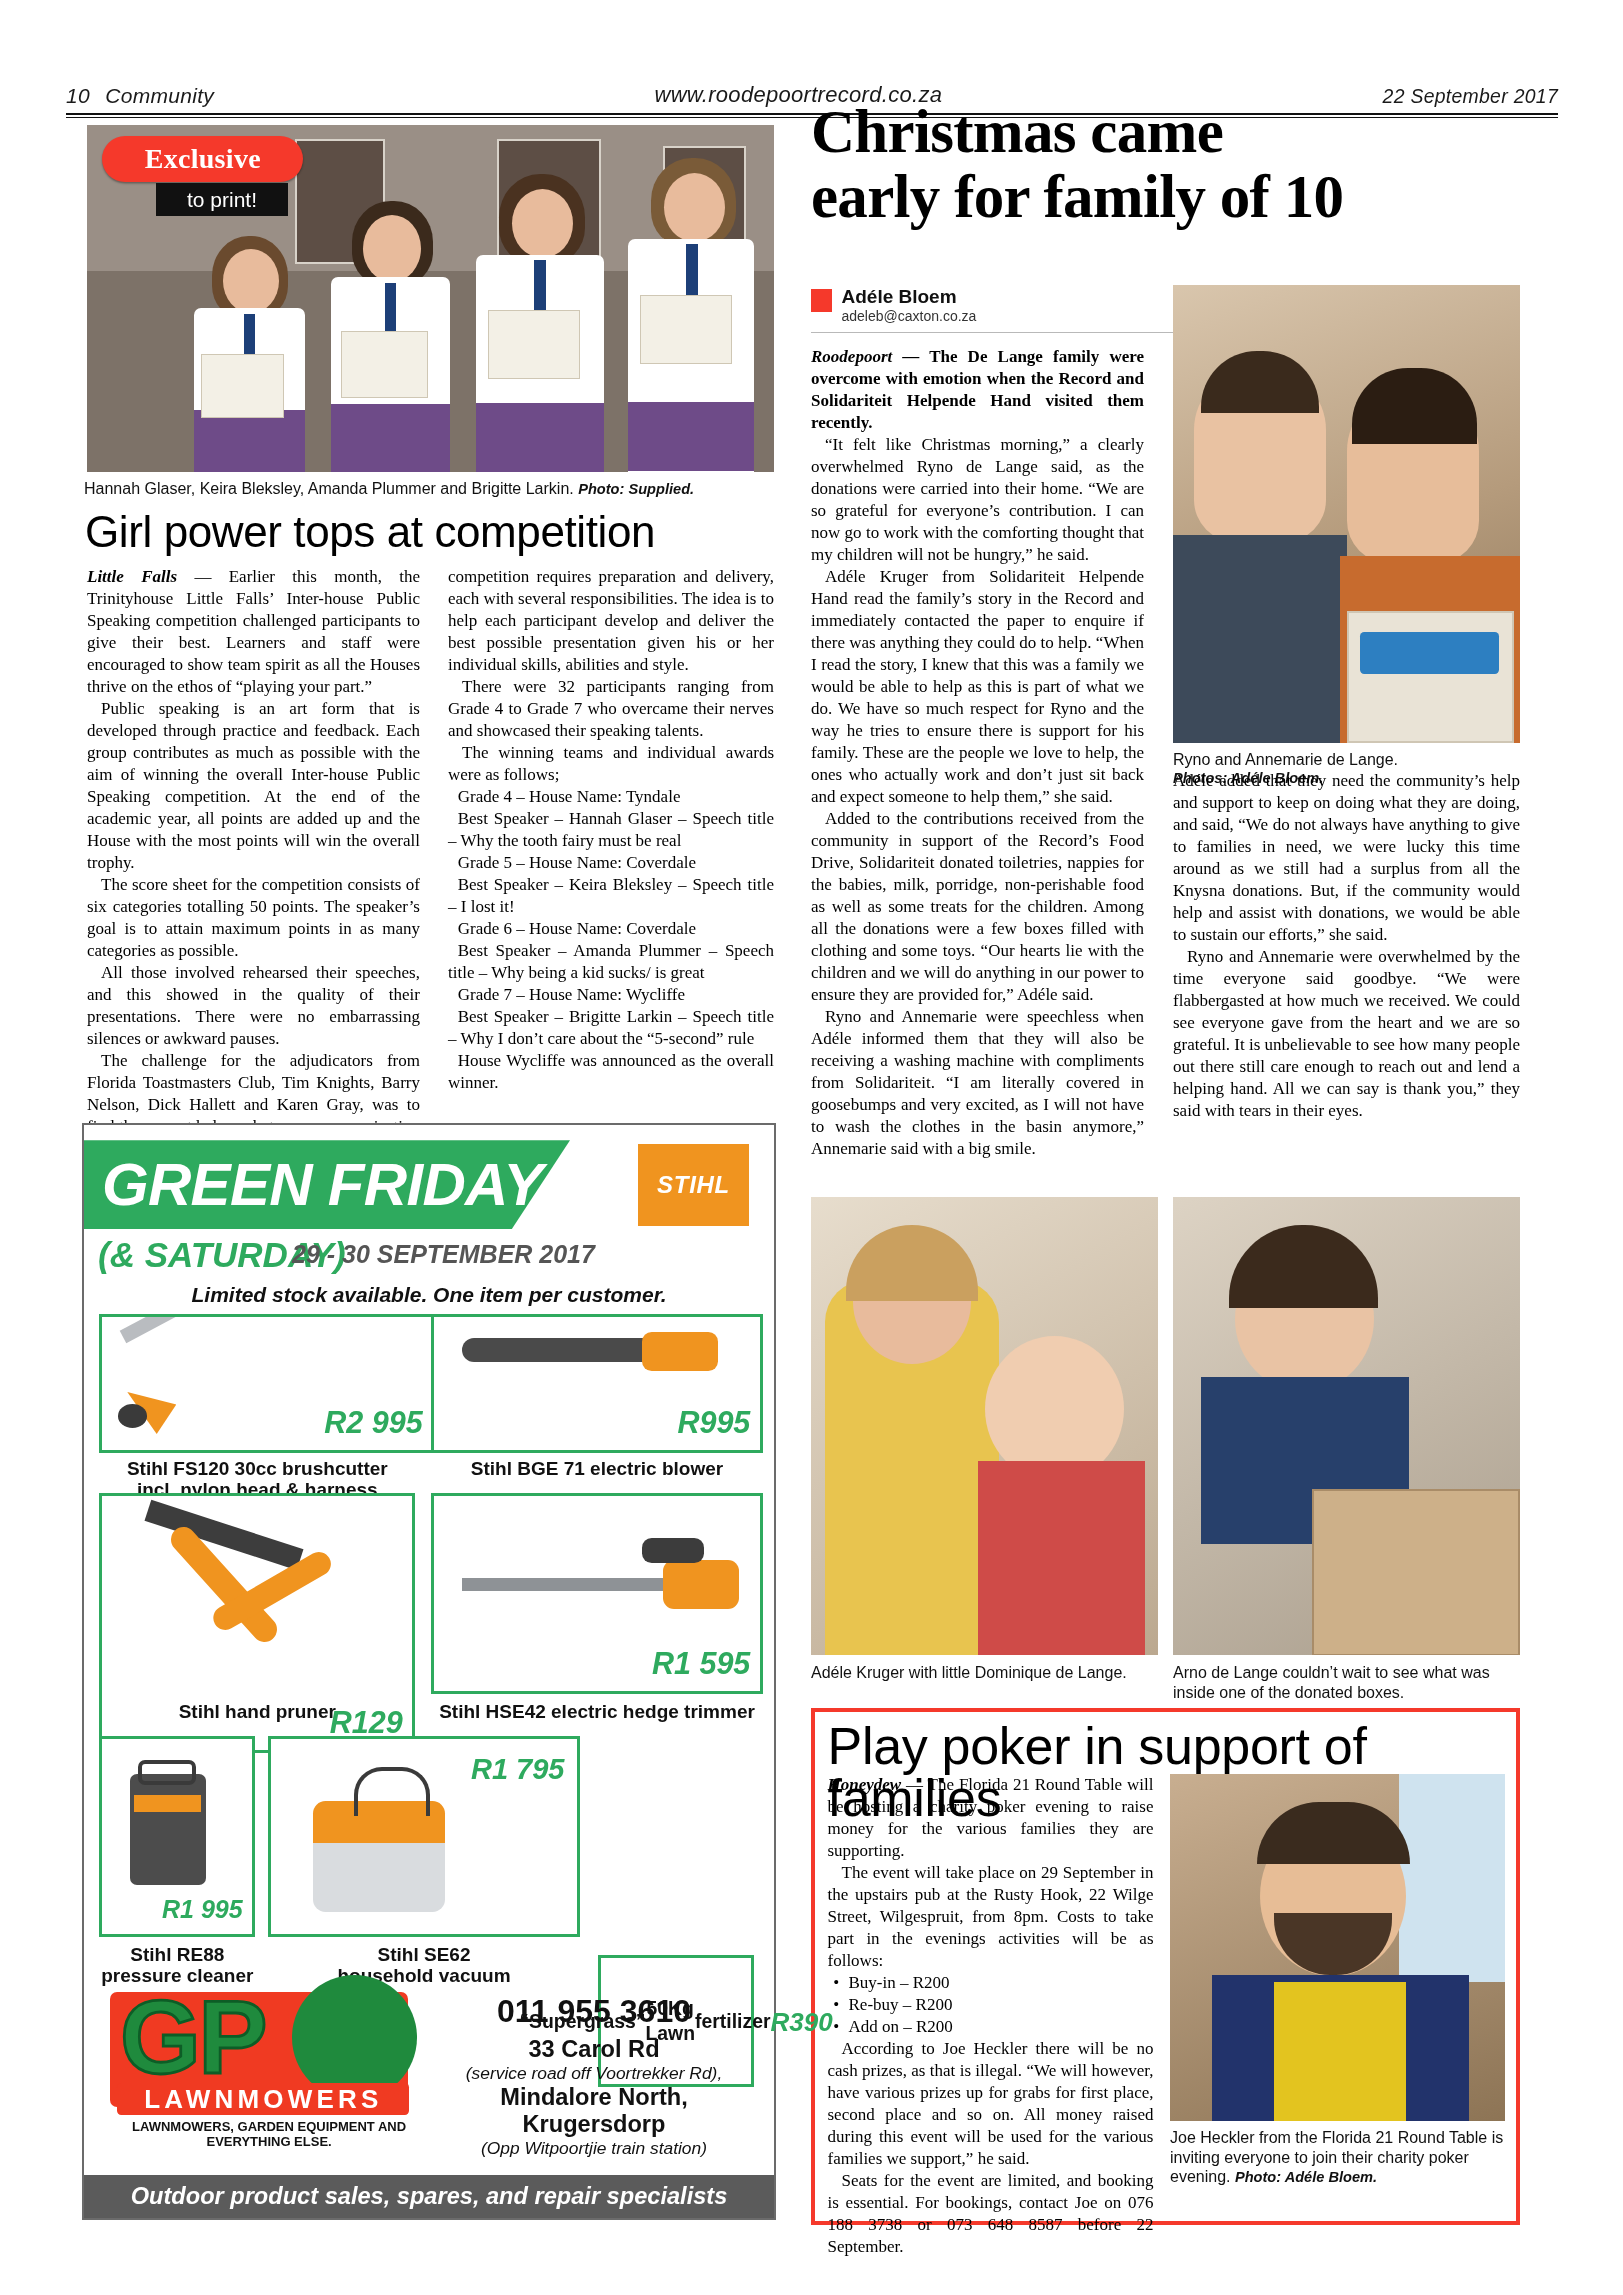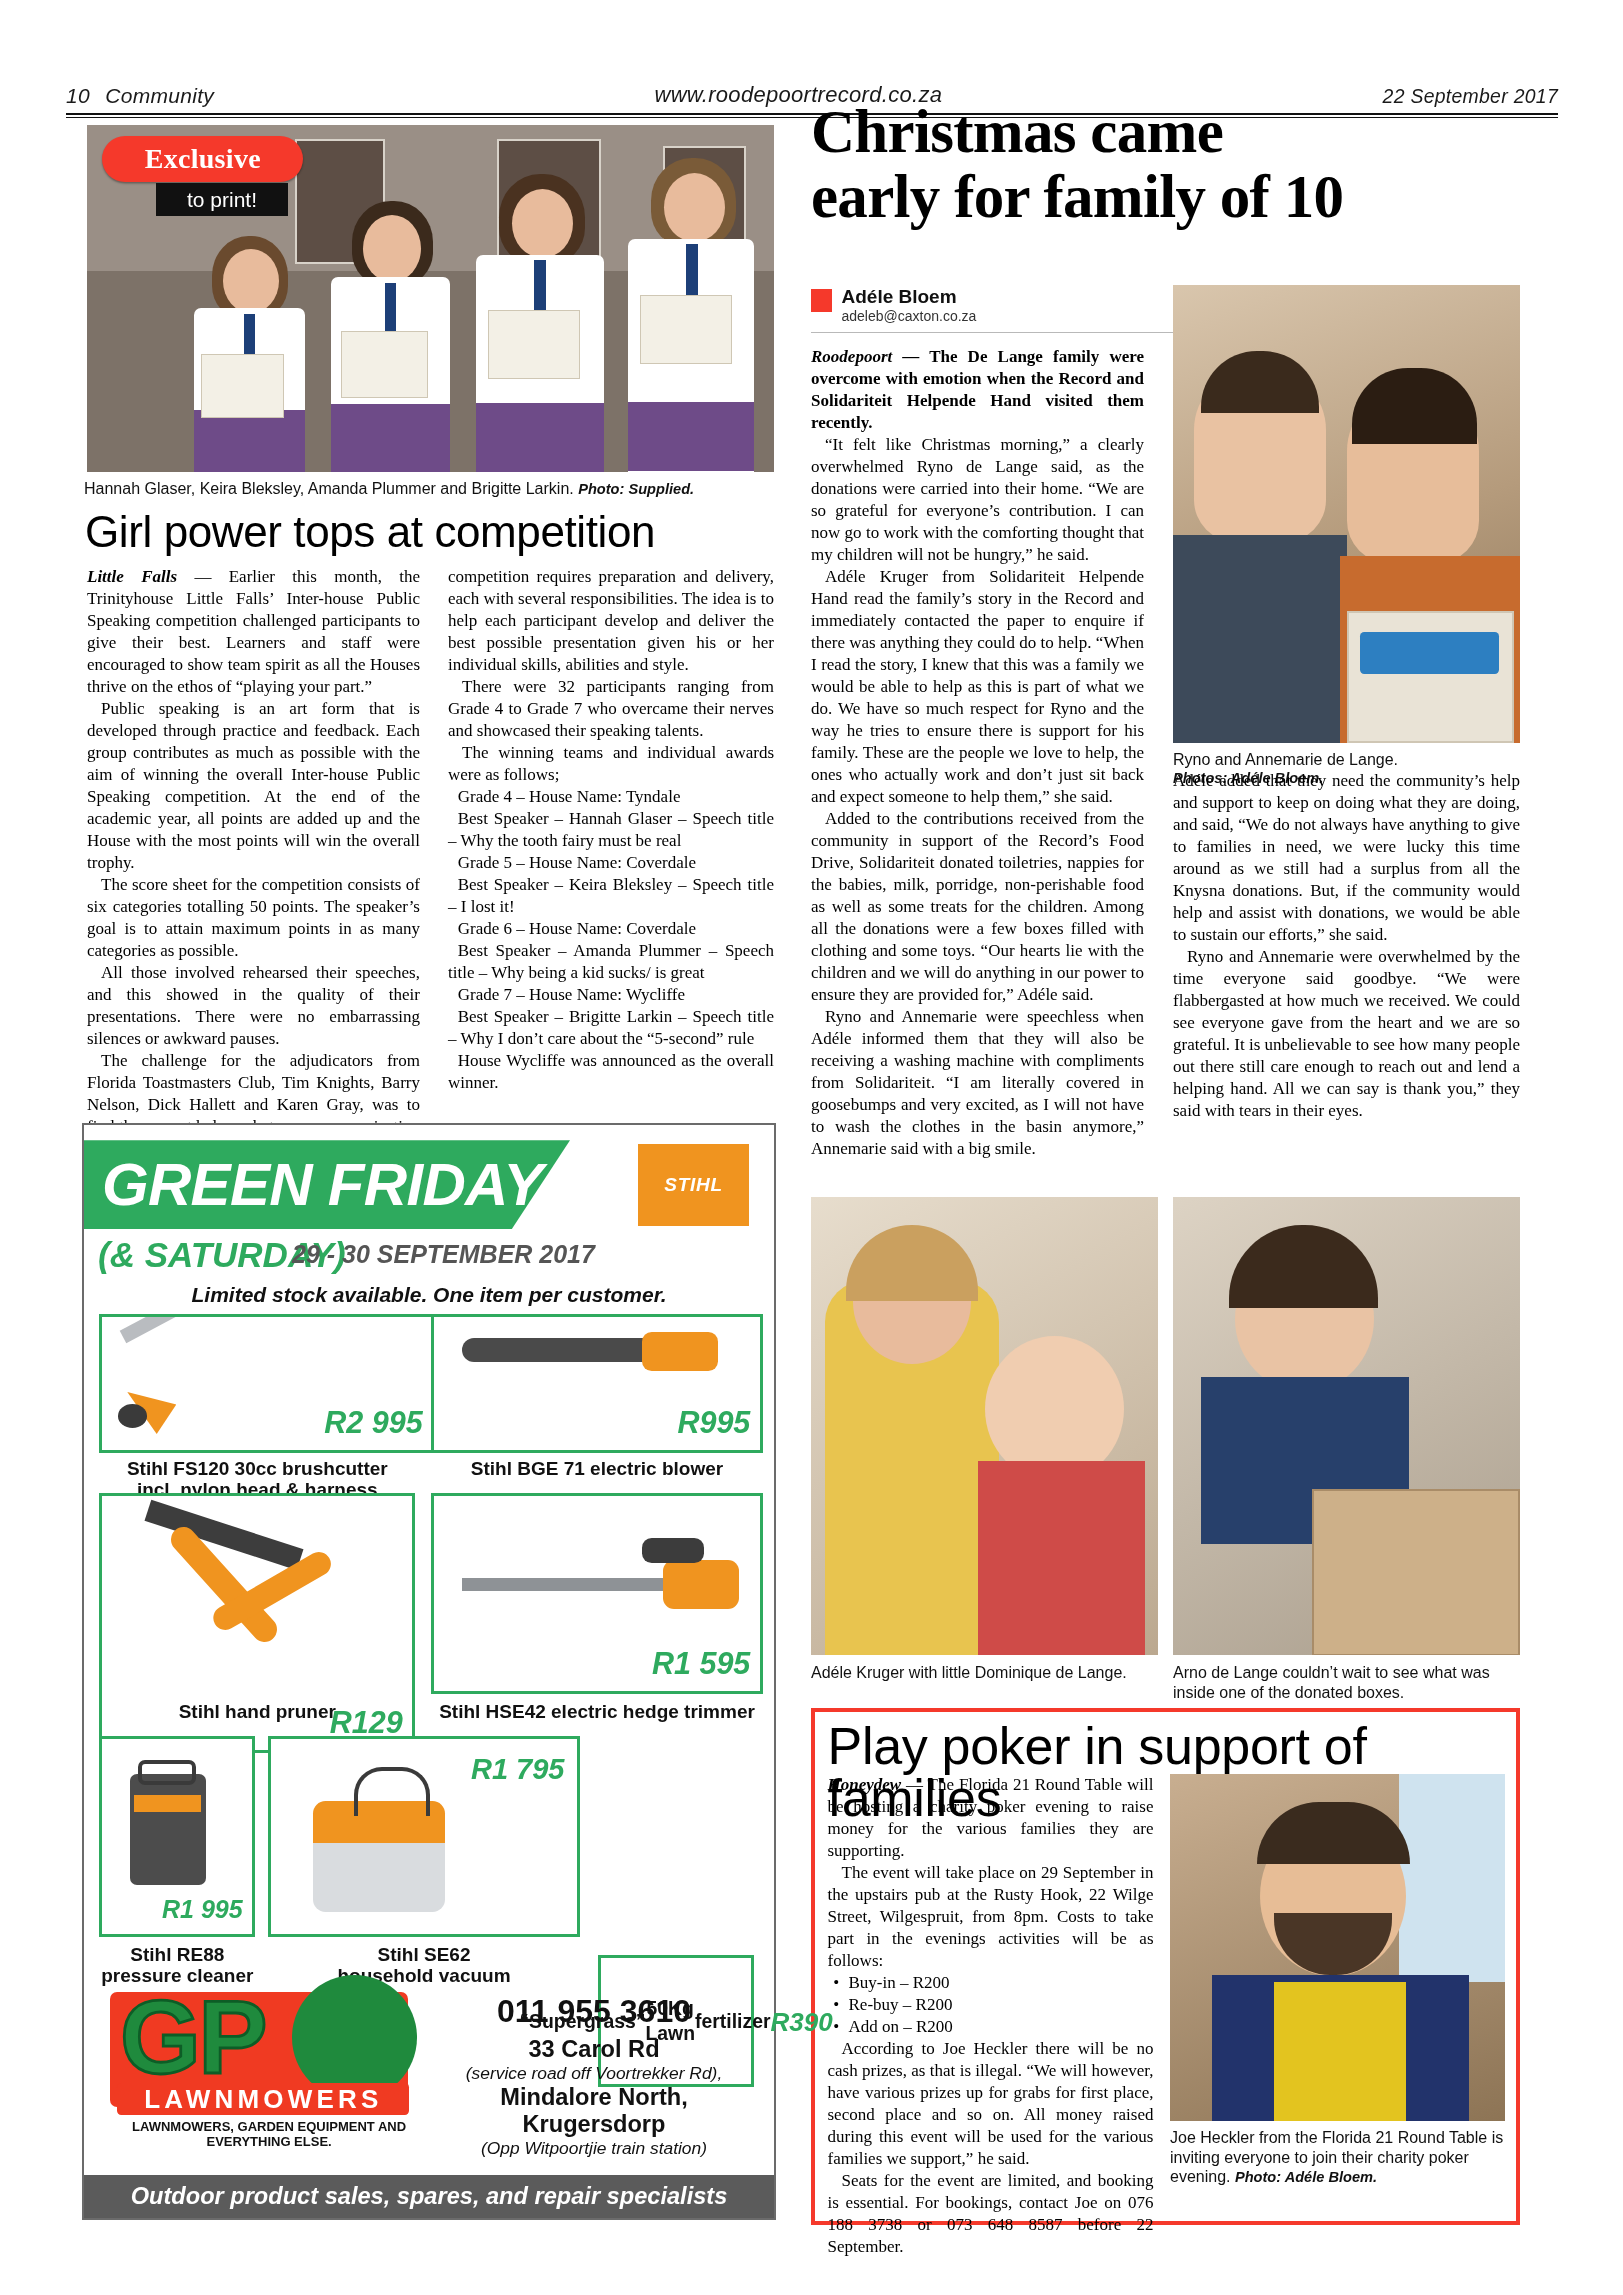"STIHL" #stihl-logo span { font-size: 19px -> 24px }
